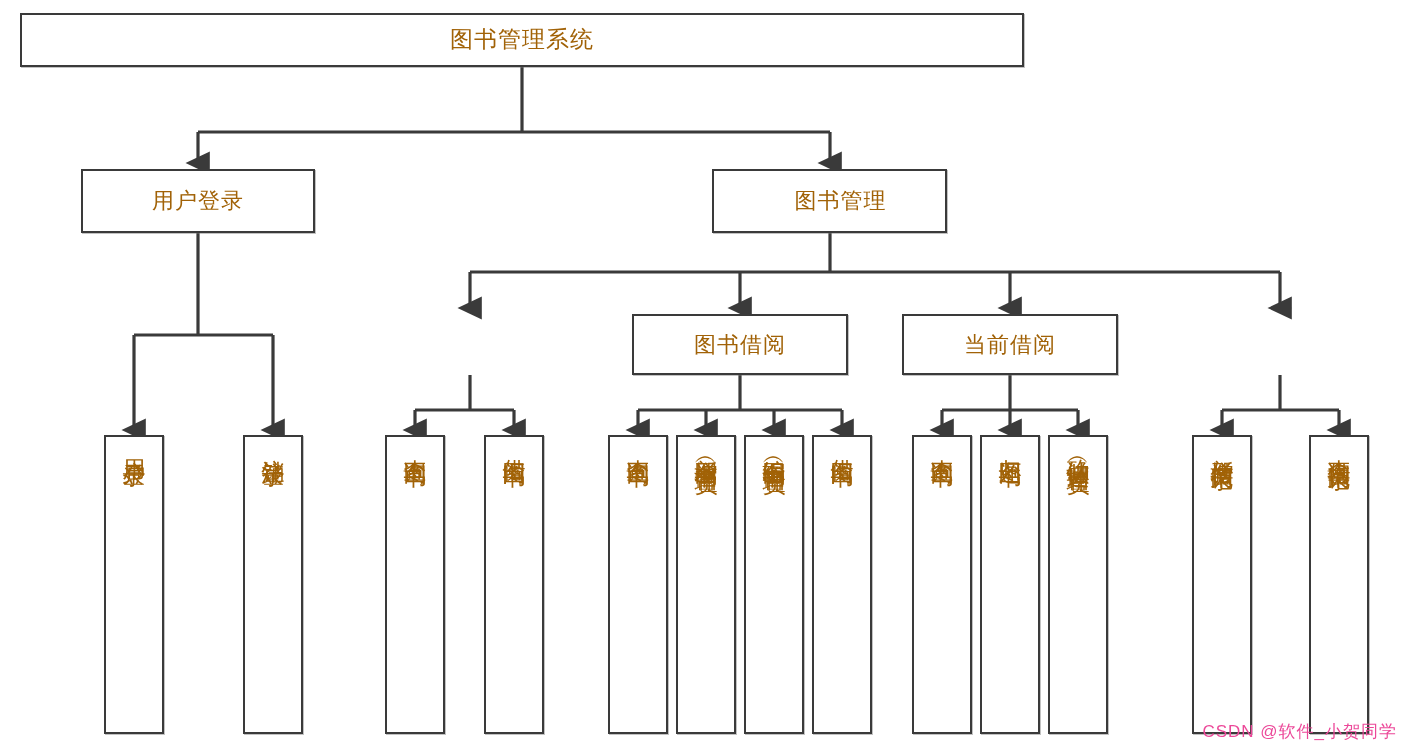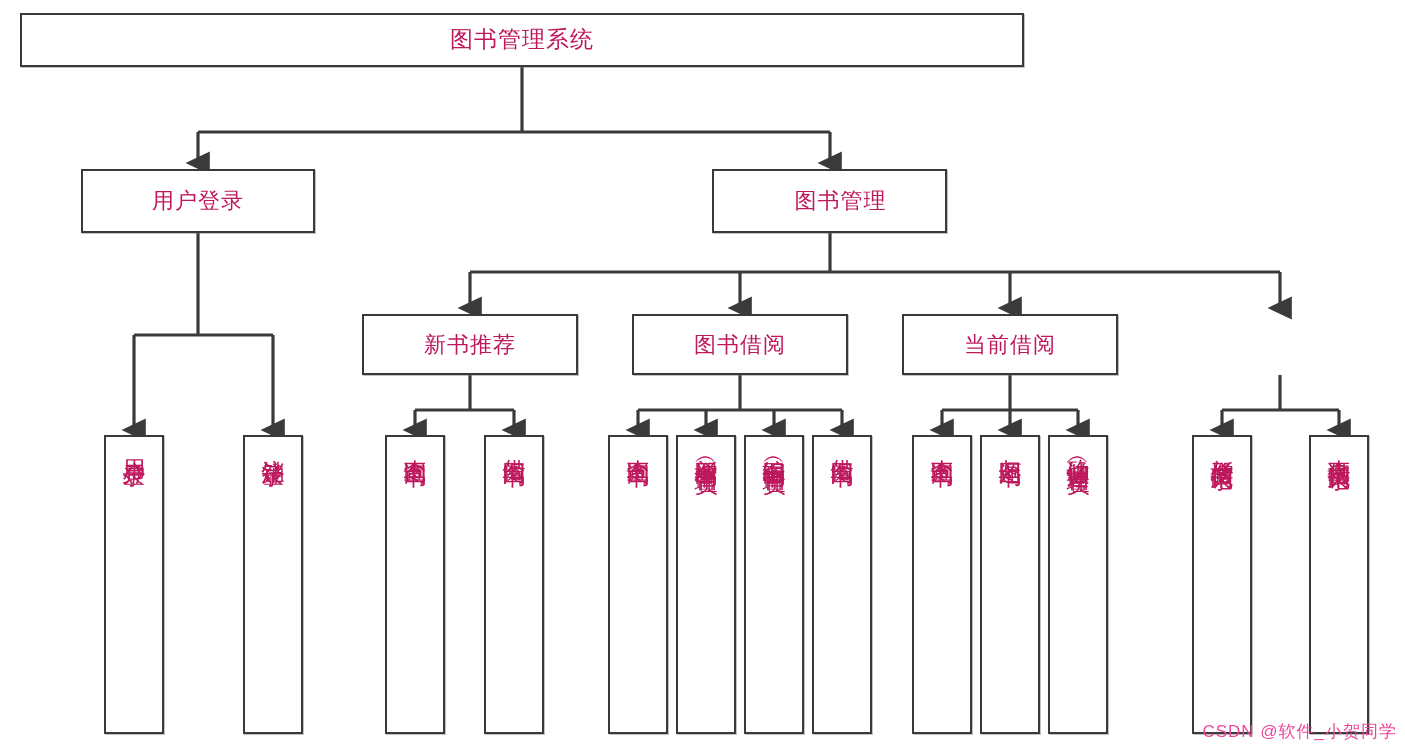"图书管理系统" .node .label { color: #be185d -> #a16207 }
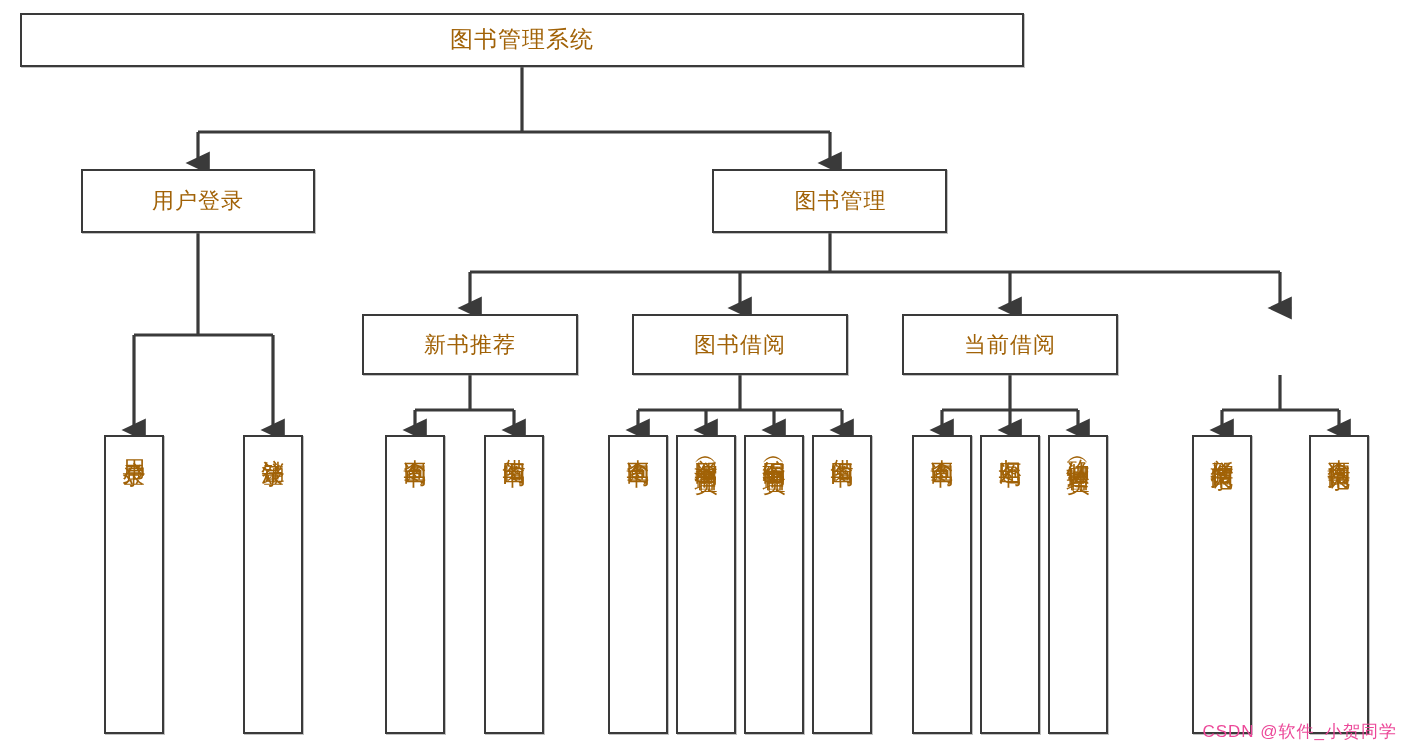"新书推荐" div.node { html: <div> <span>新书推荐</span> </div> -> none }
